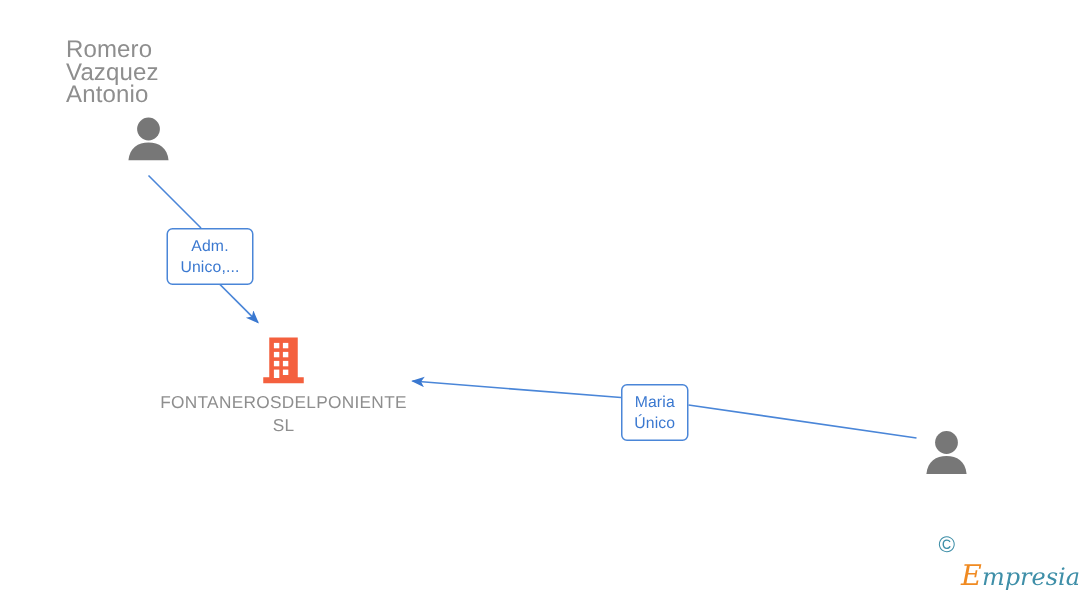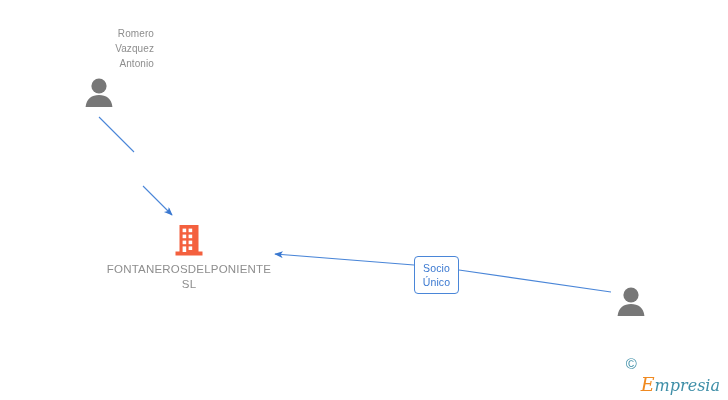"Romero" .person-name { font-size: 10px -> 16px; text-align: right -> left }
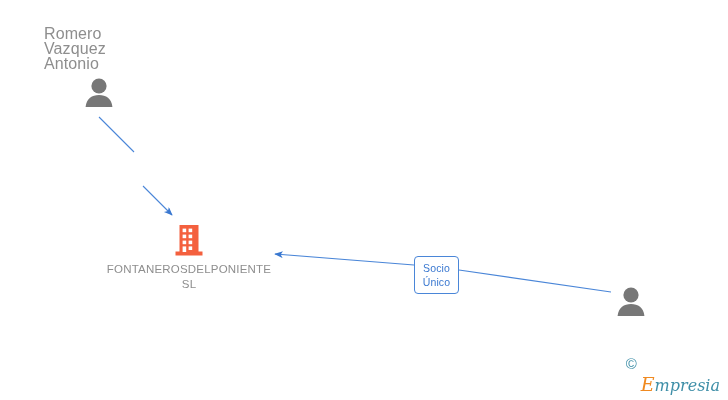"Adm." div.rel-label { html: none -> <div>Adm. Unico,...</div> }
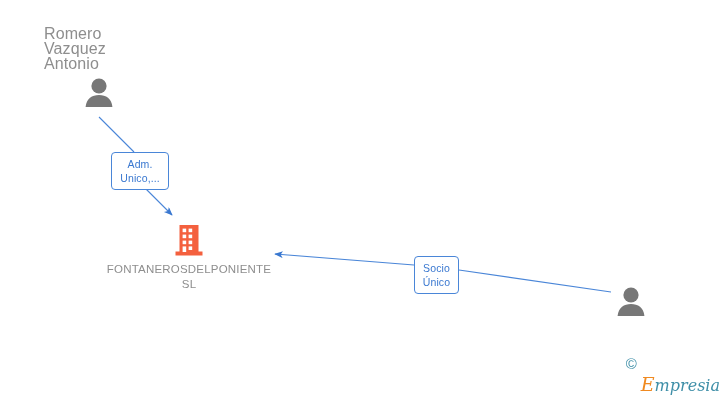"Socio" div.rel-label { text: Socio -> Maria }
